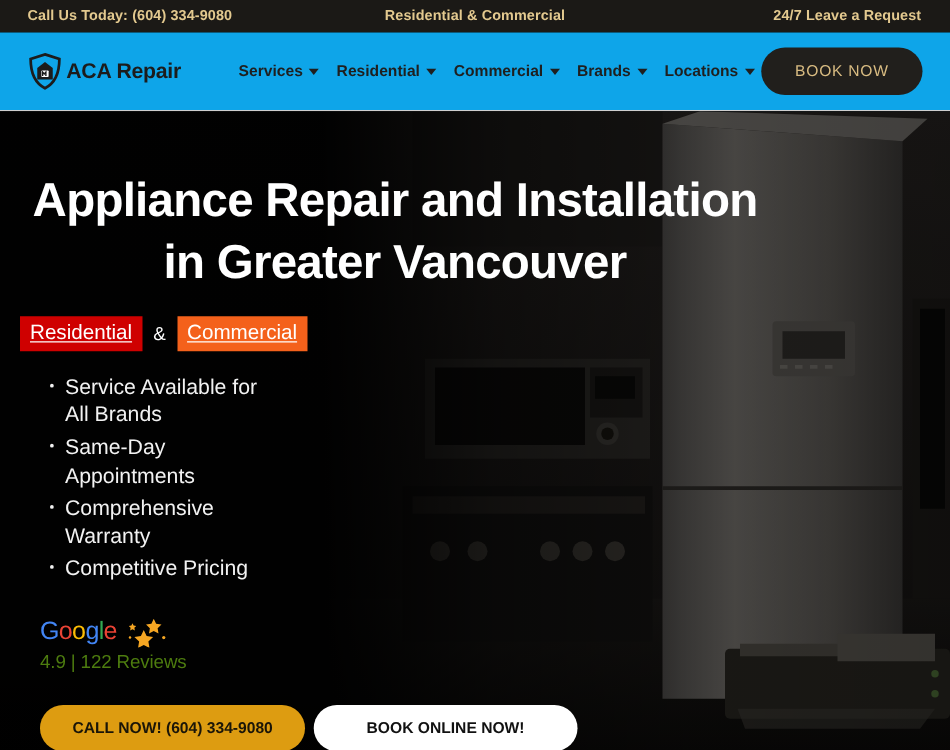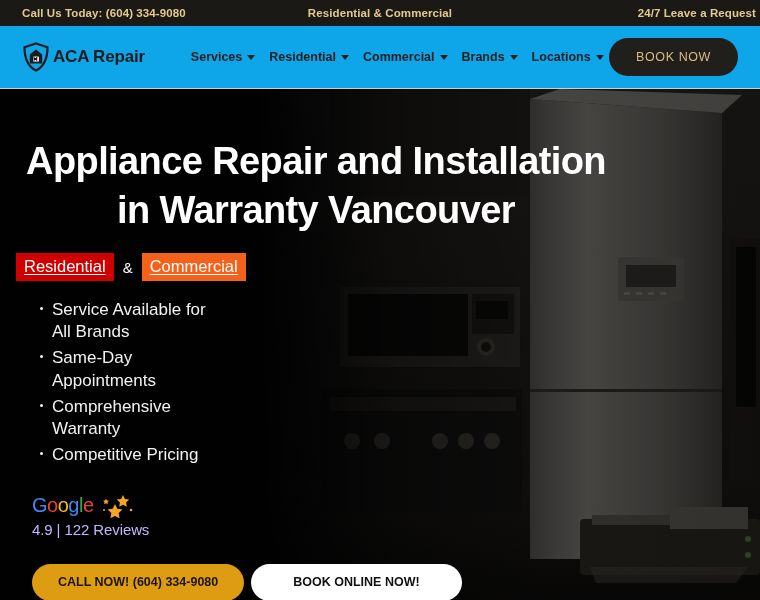"24/7 Leave a Request" .topbar-right { right: 4px -> 23px }
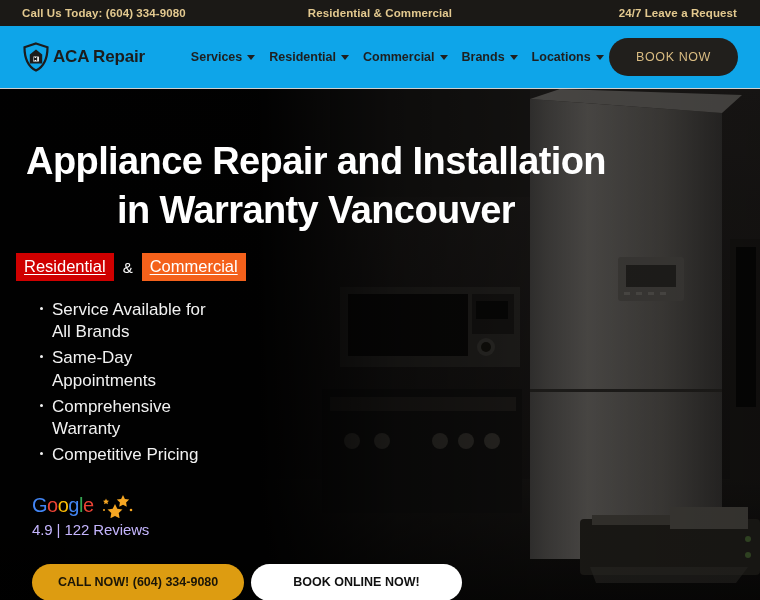"in Warranty Vancouver" span { text: Warranty -> Greater }
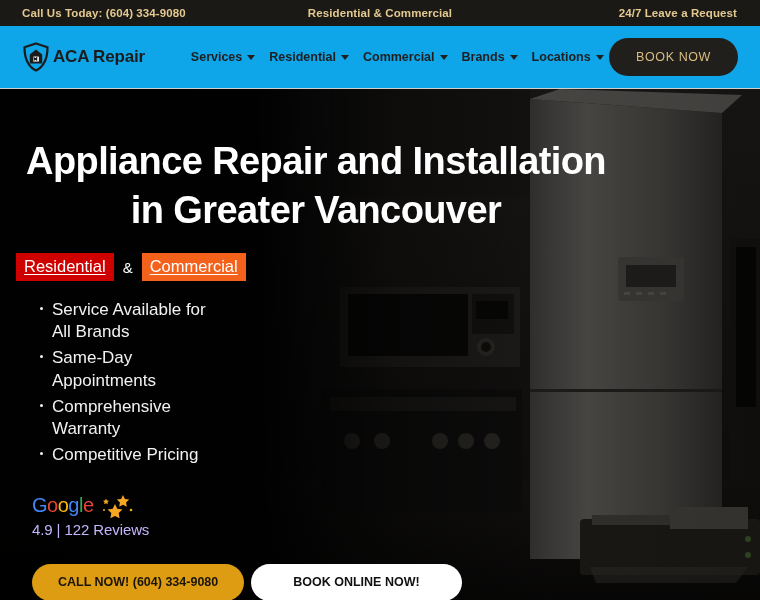"4.9 | 122 Reviews" .review-score { color: #c4b5fd -> #4d7c0f }
